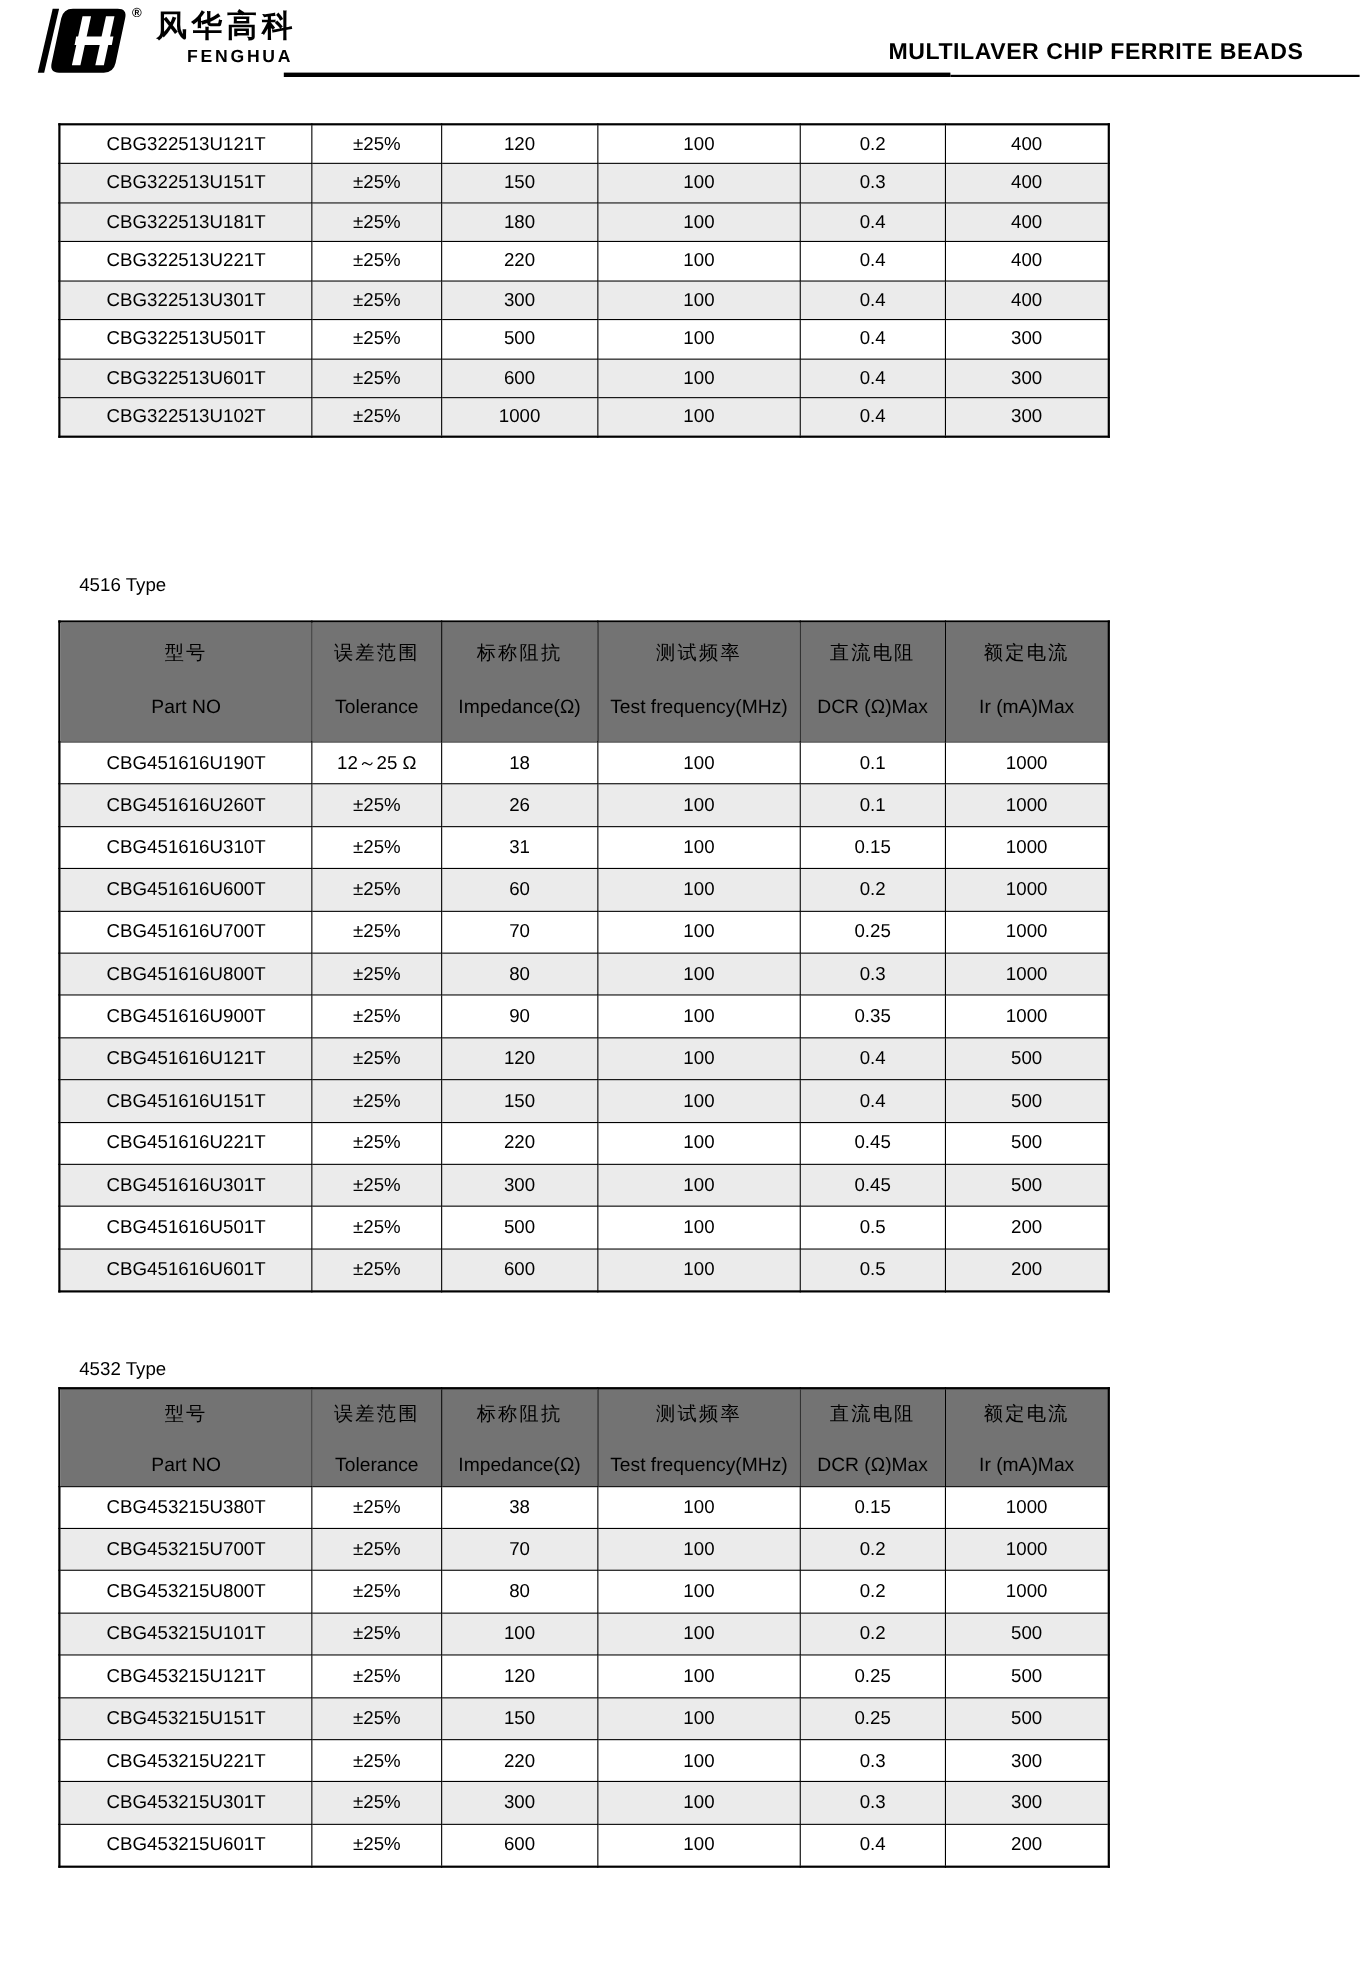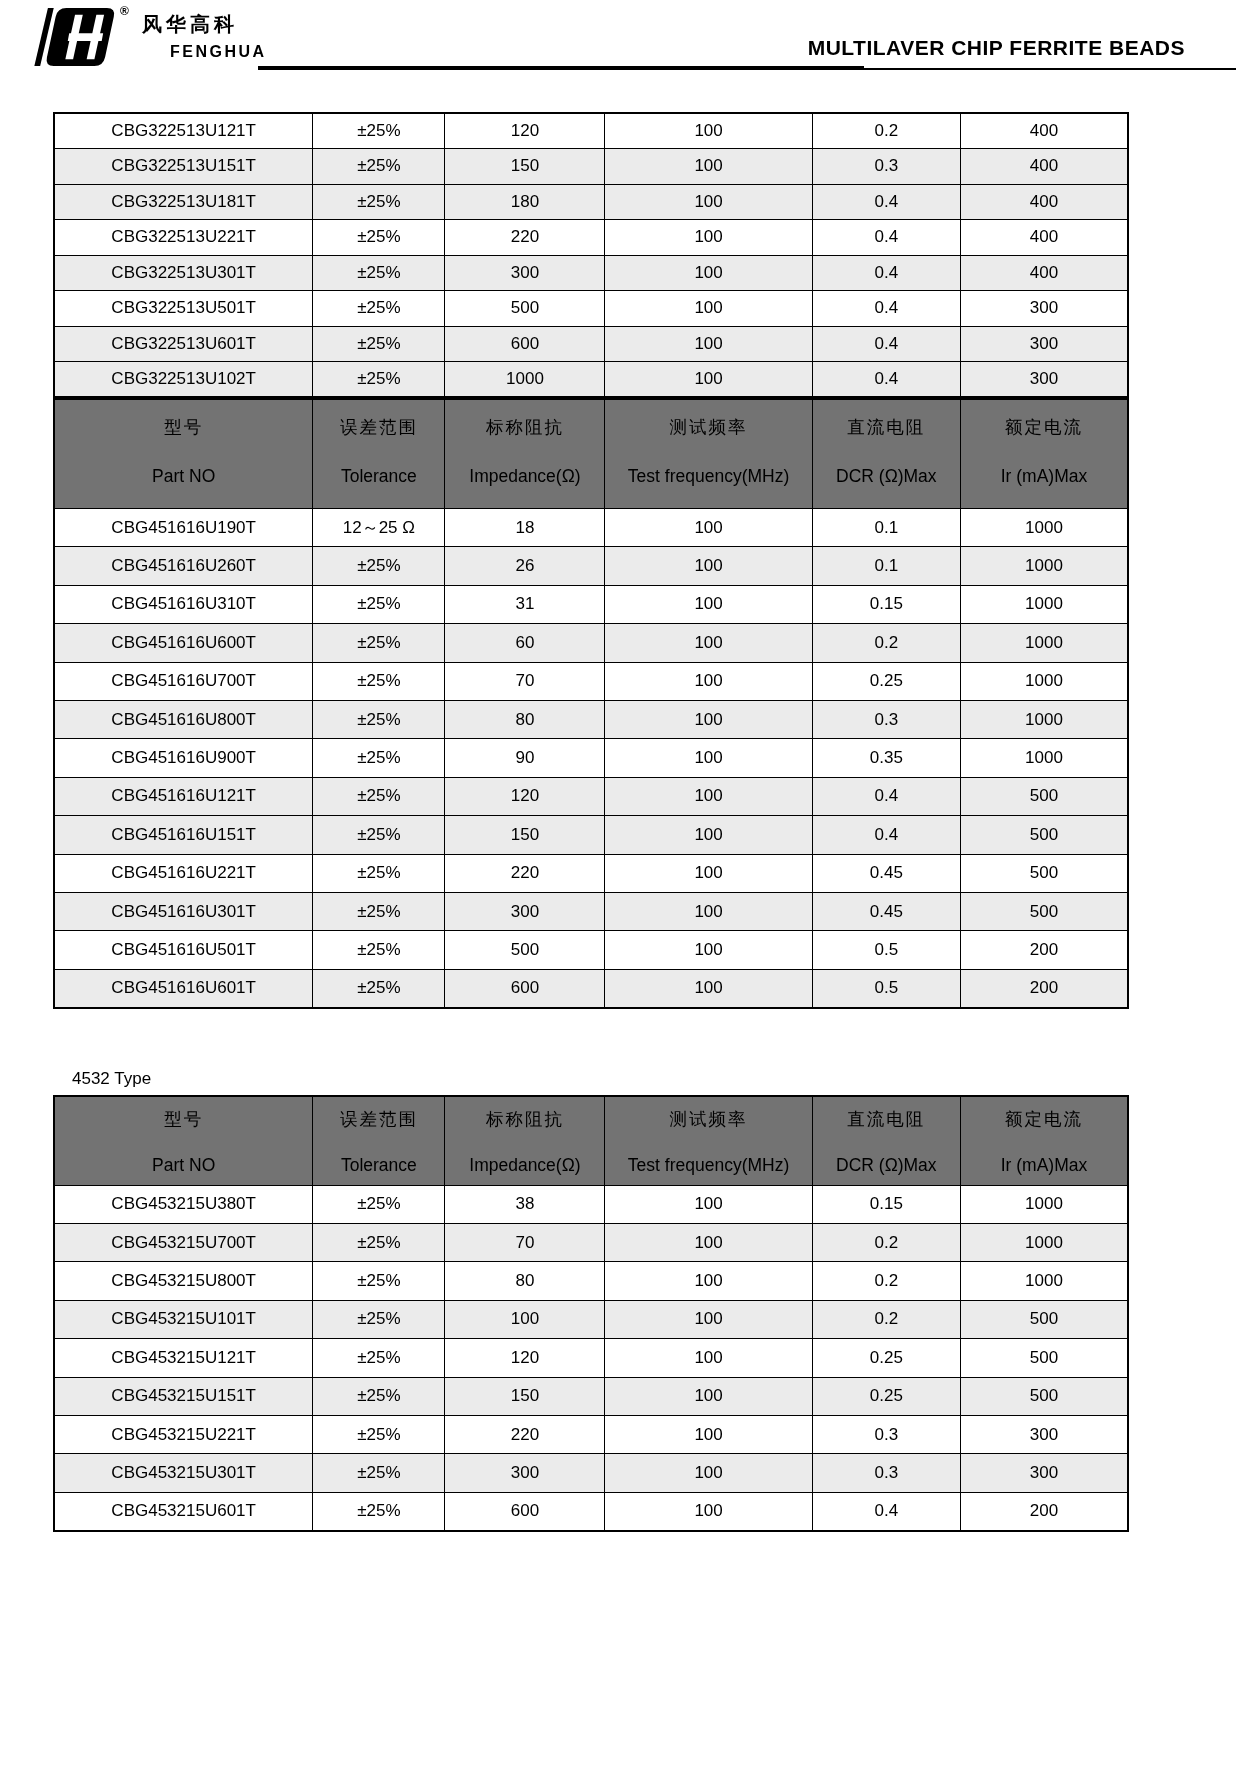"风华高科" .brand-cn { font-size: 20px -> 28px }
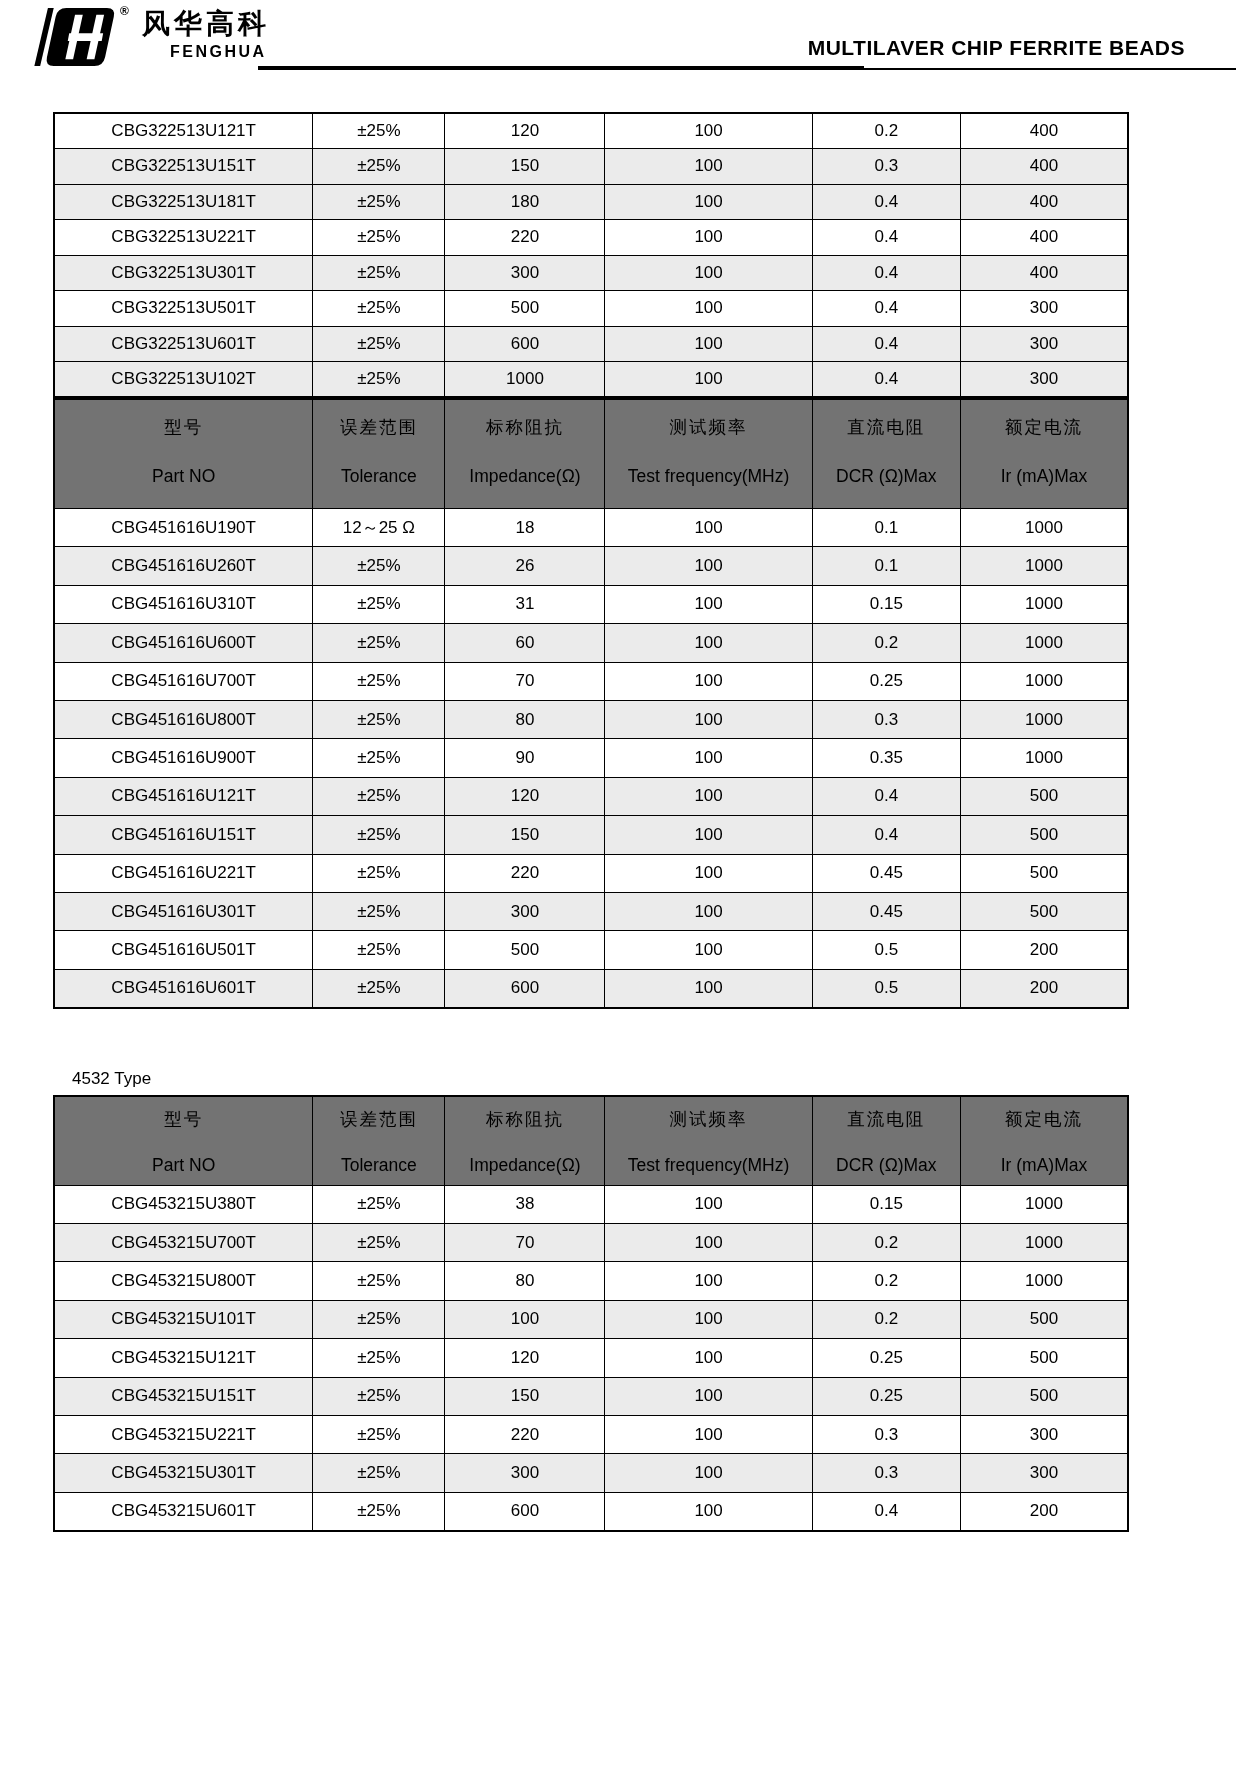"CBG322513U121T" table { width: 1076px -> 956px }
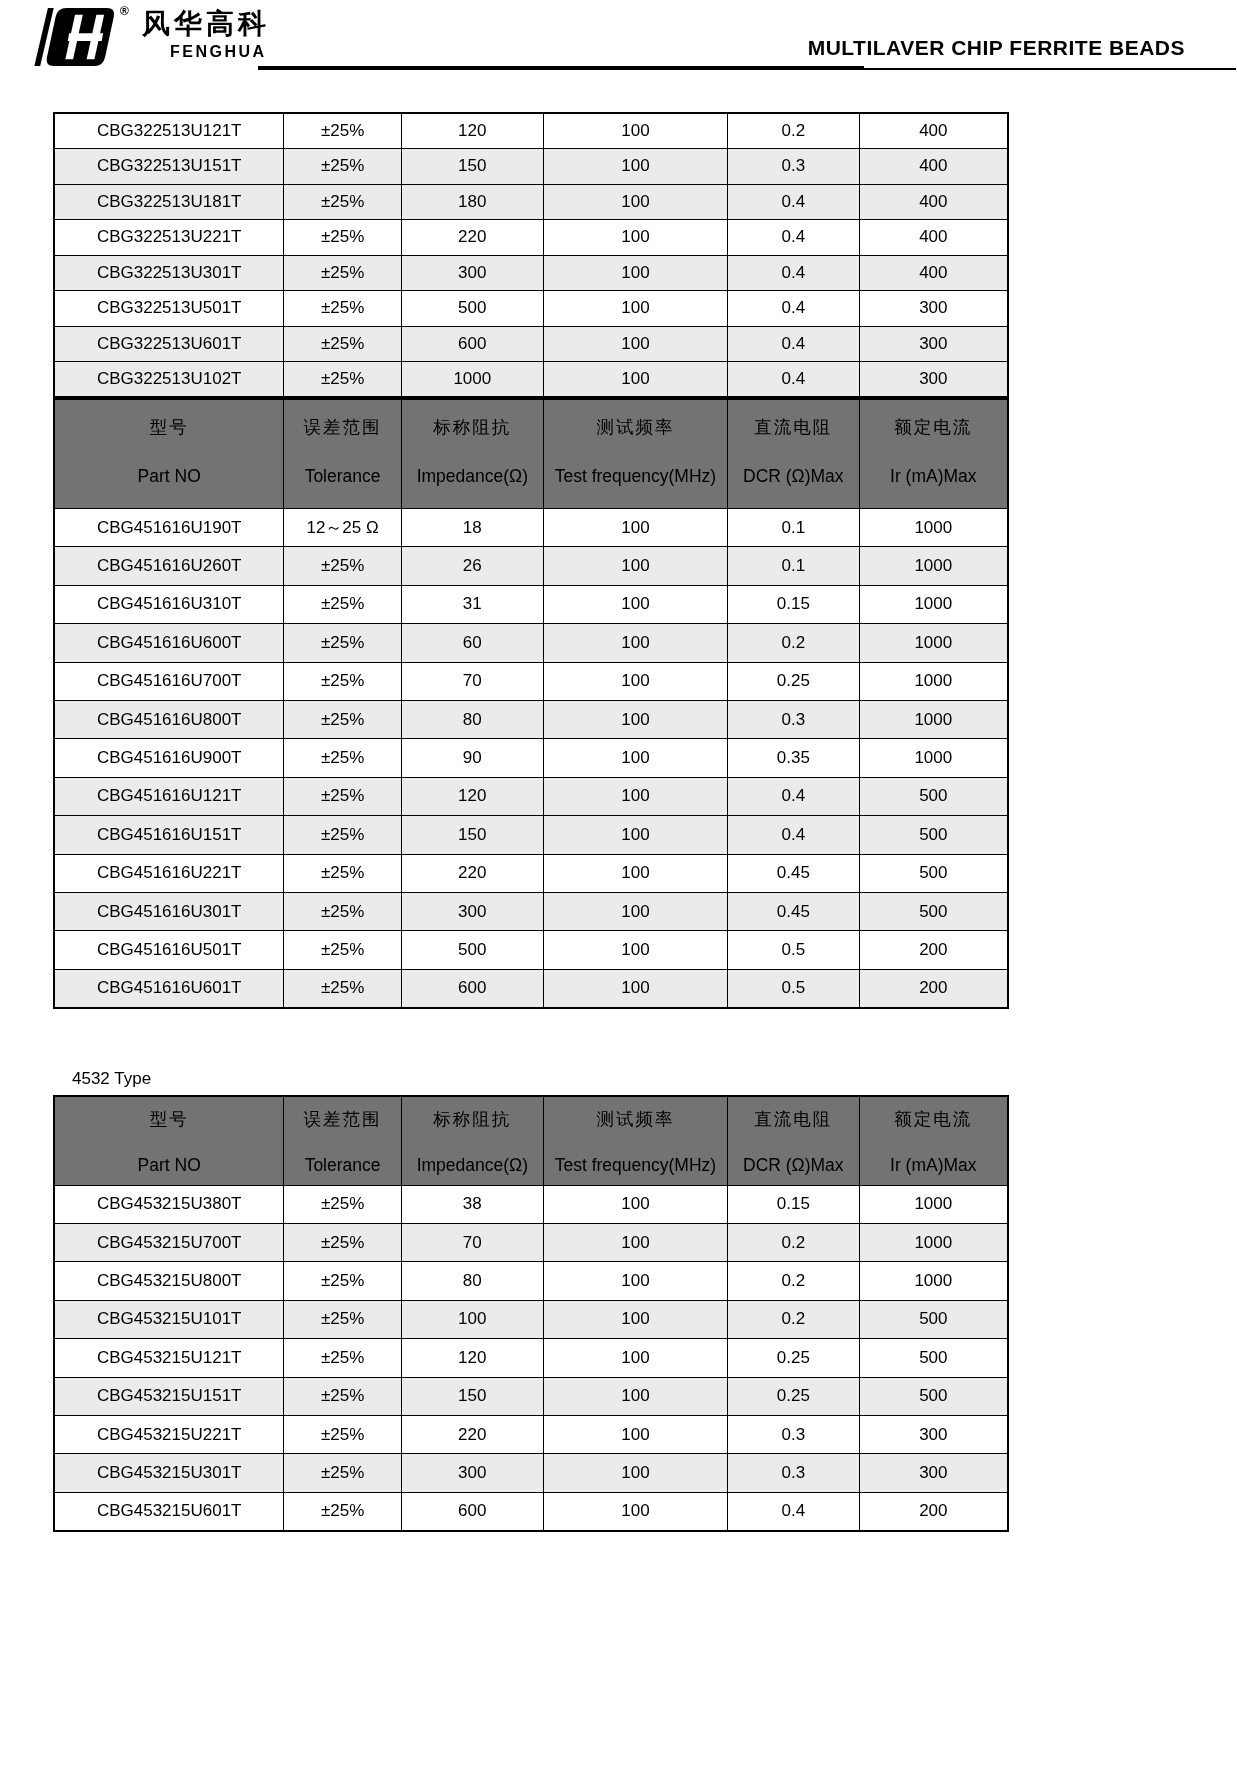"4516 Type" div.section-label { html: none -> <div>4516 Type</div> }
